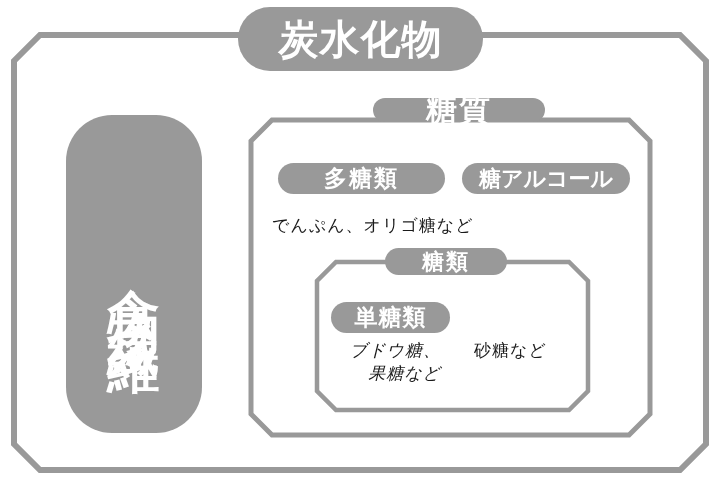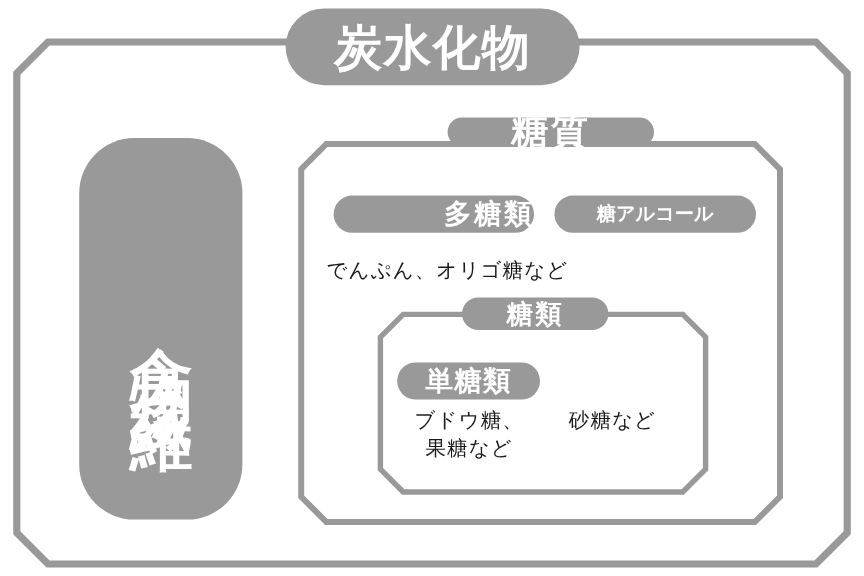"多糖類" .pill-poly { justify-content: flex-end -> none }
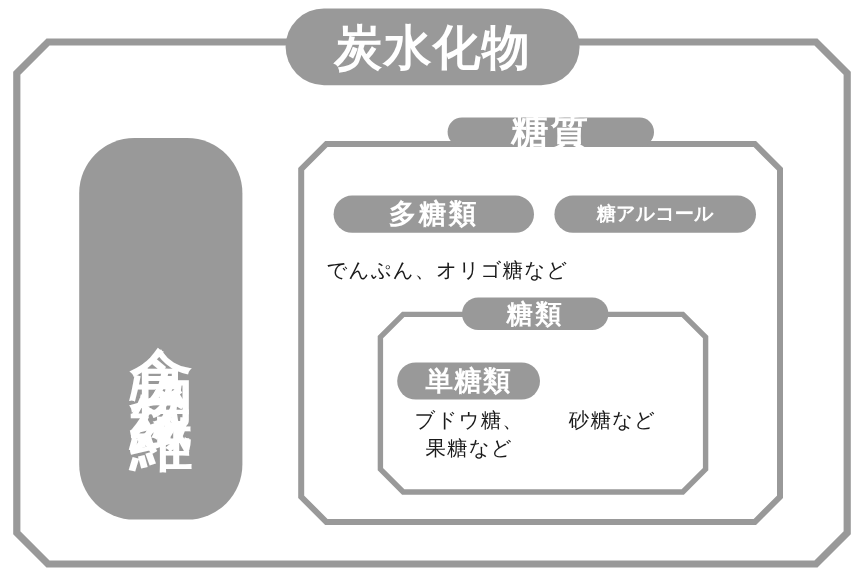"糖アルコール" .pill-alcohol { font-size: 16px -> 22px }
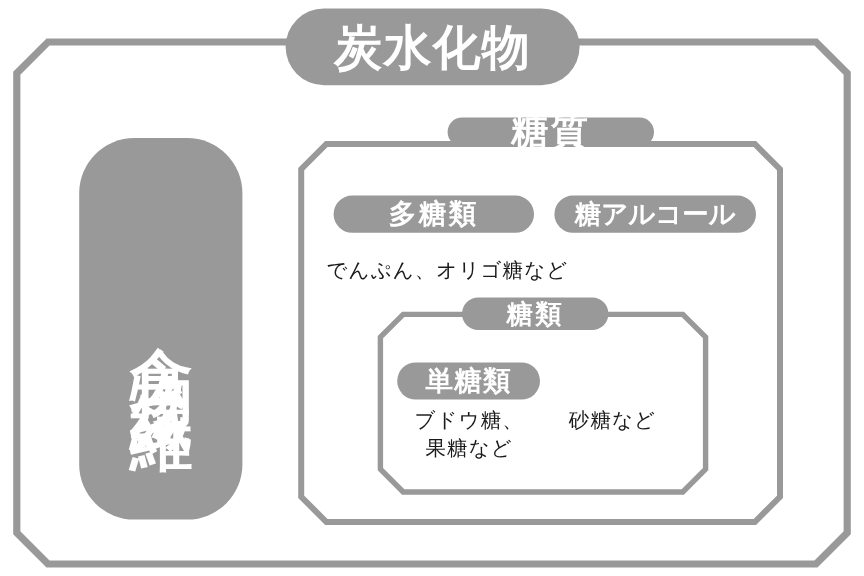"ブドウ糖、" .note-mono { font-style: none -> italic; text-align: center -> right }
